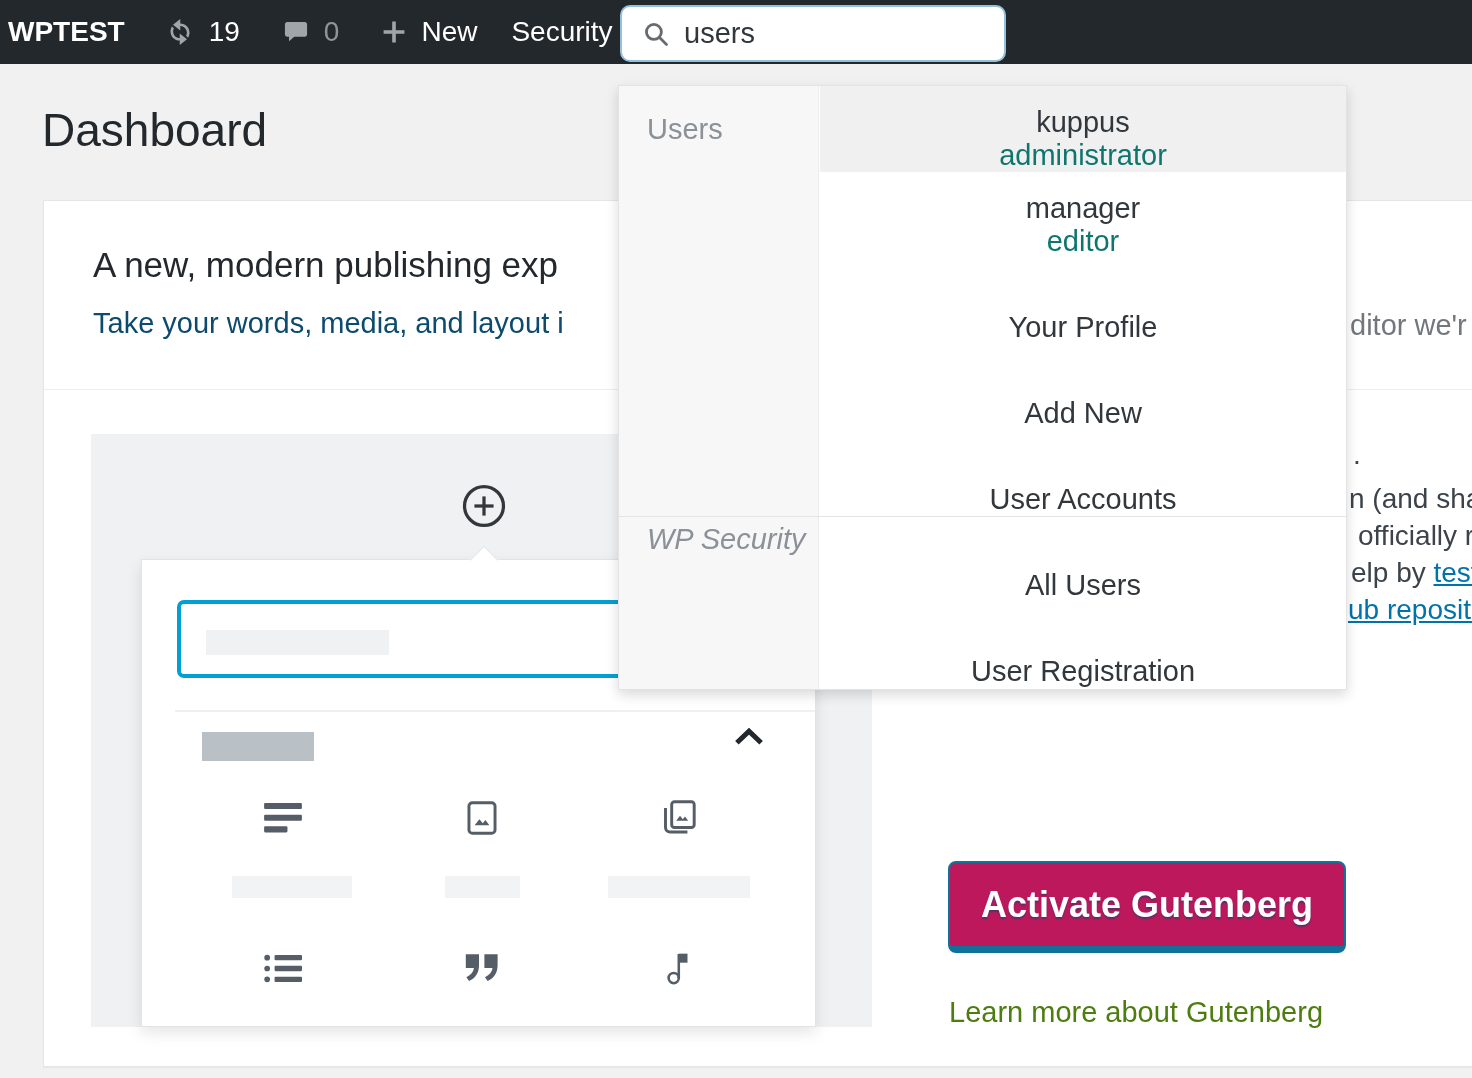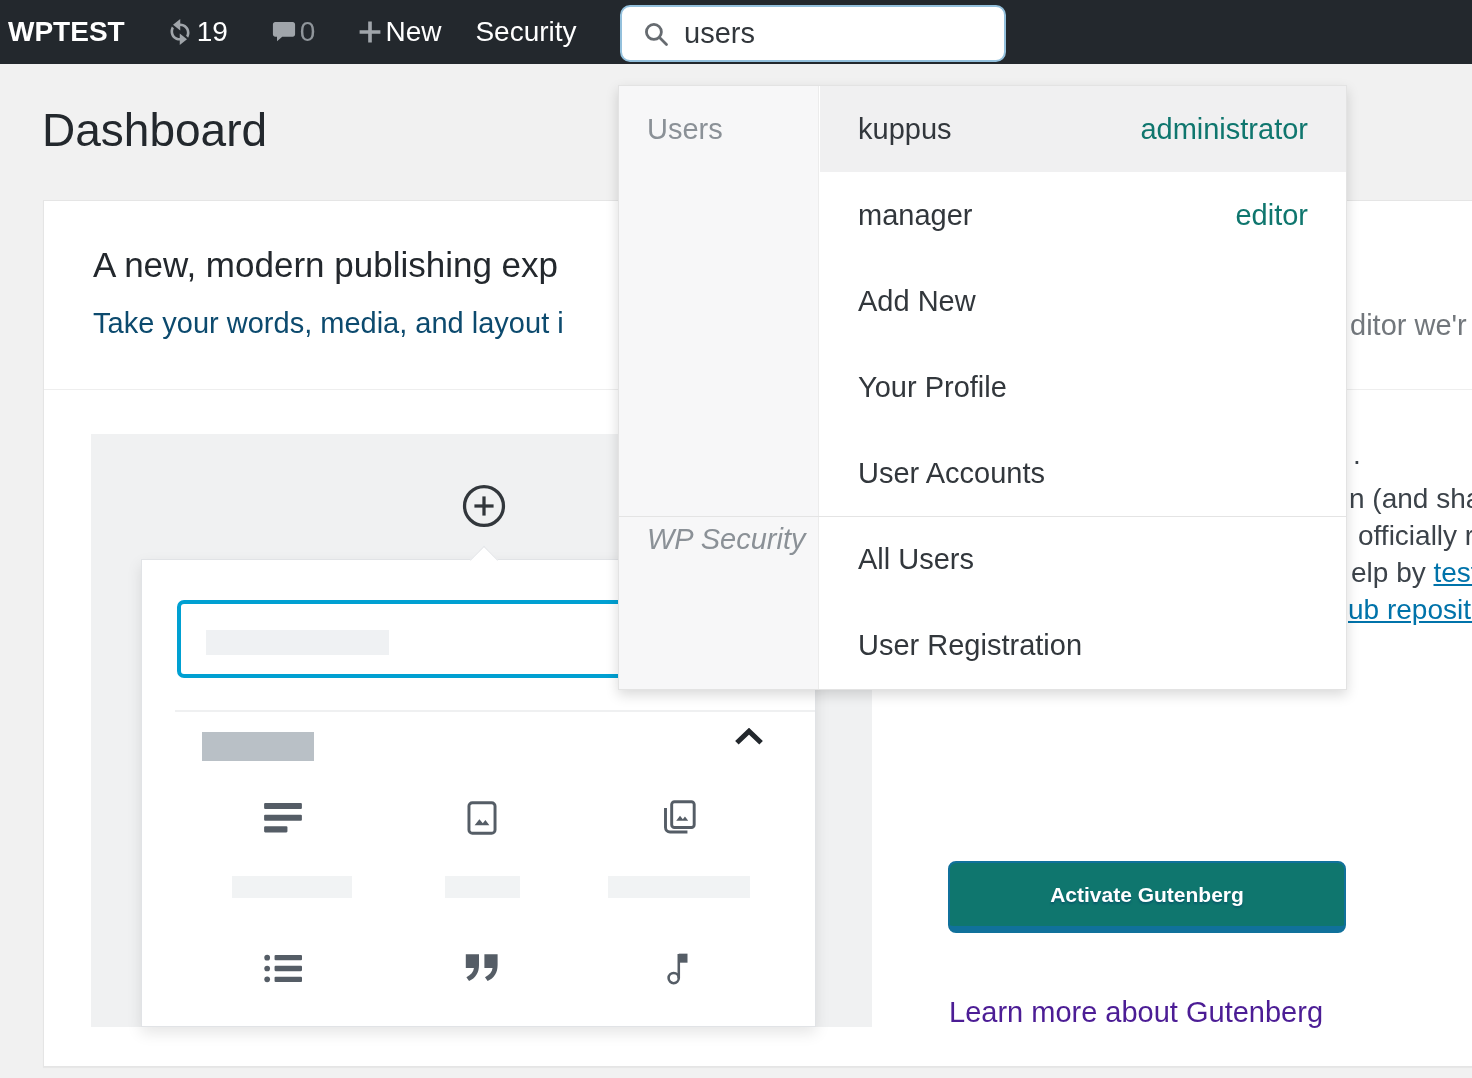"19" .ab-group { gap: 2px -> 14px }
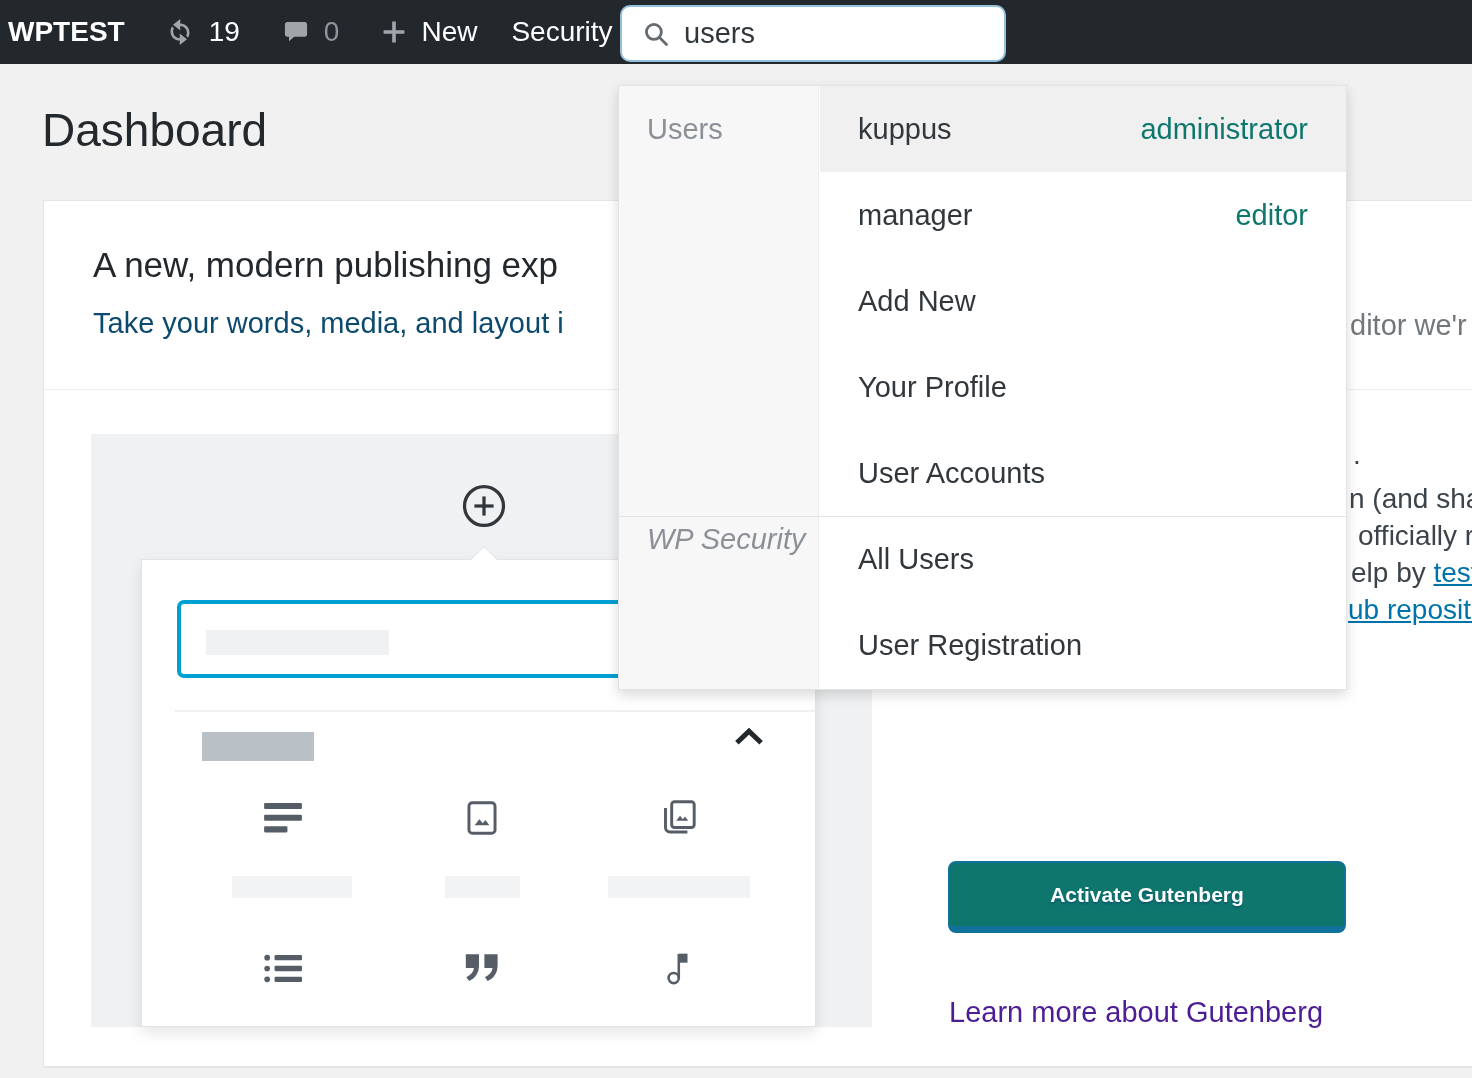"kuppus" .dd-row { flex-direction: none -> column; justify-content: space-between -> flex-end }
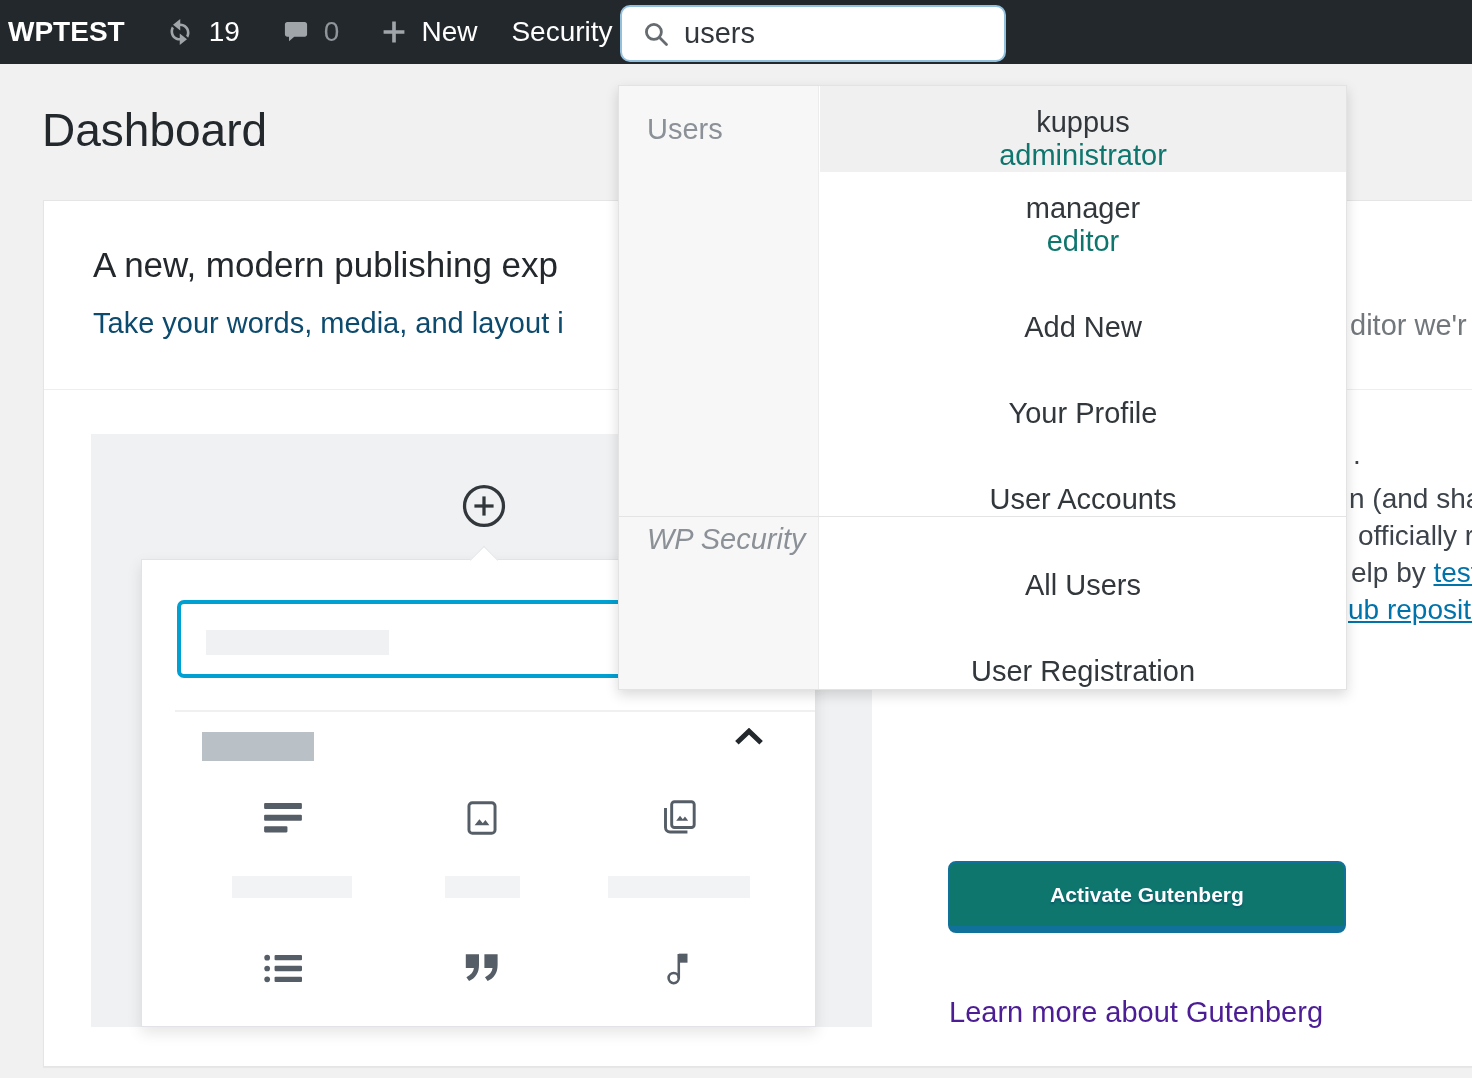"Add New" div.dd-row { order: before "Your Profile" -> after "Your Profile" }
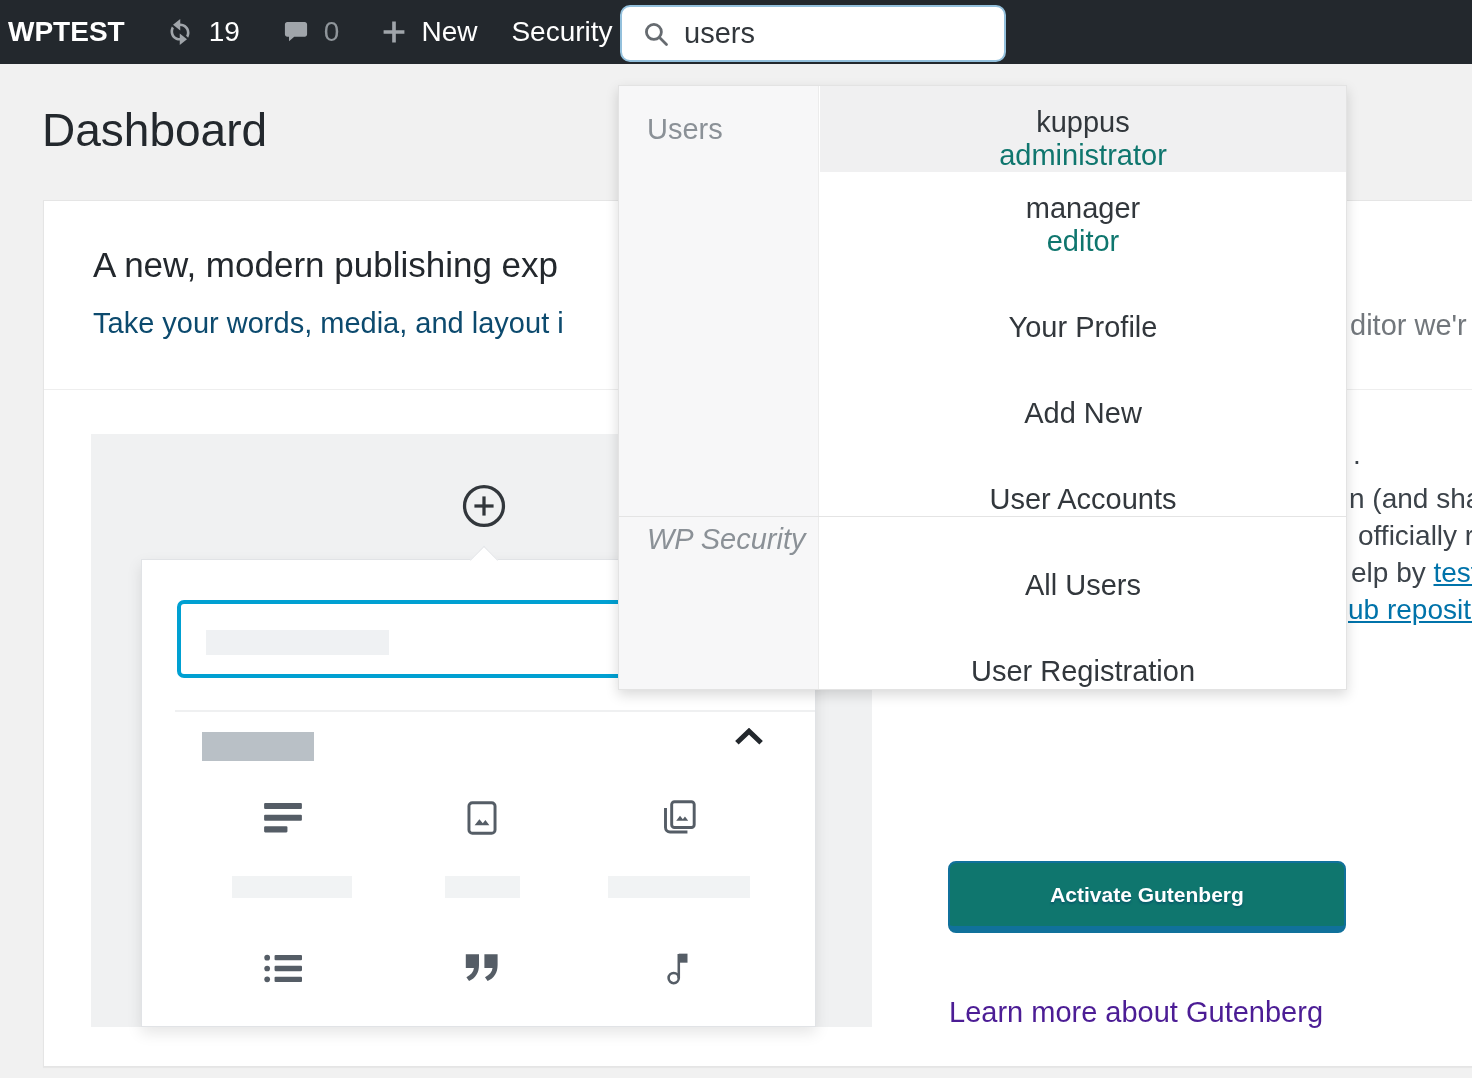"Activate Gutenberg" .activate-btn { background: #0f766e -> #be185d; font-size: 21px -> 36px; height: 72px -> 92px }
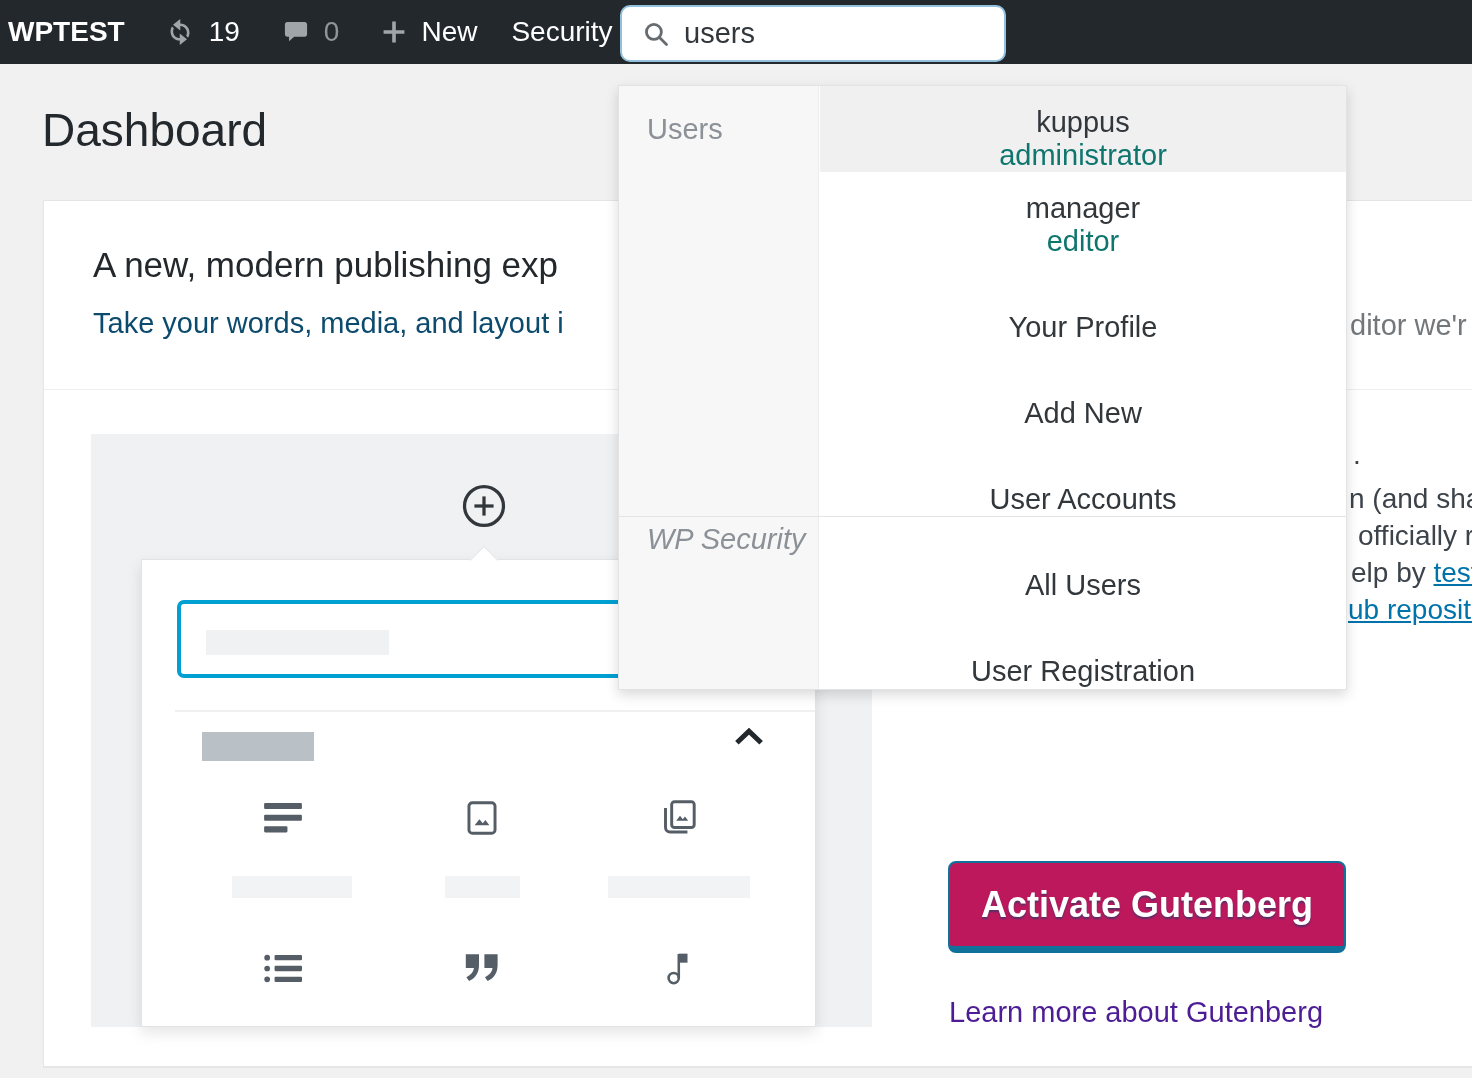"Learn more about Gutenberg" .learn-more { color: #4c1d95 -> #4d7c0f }
